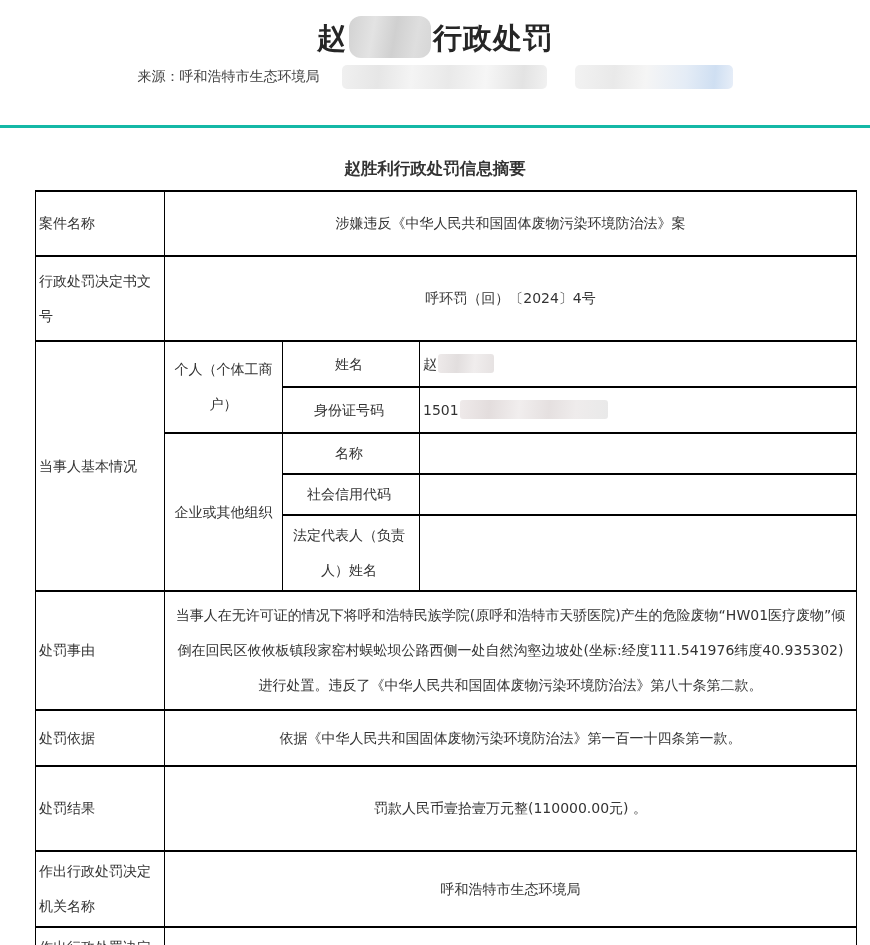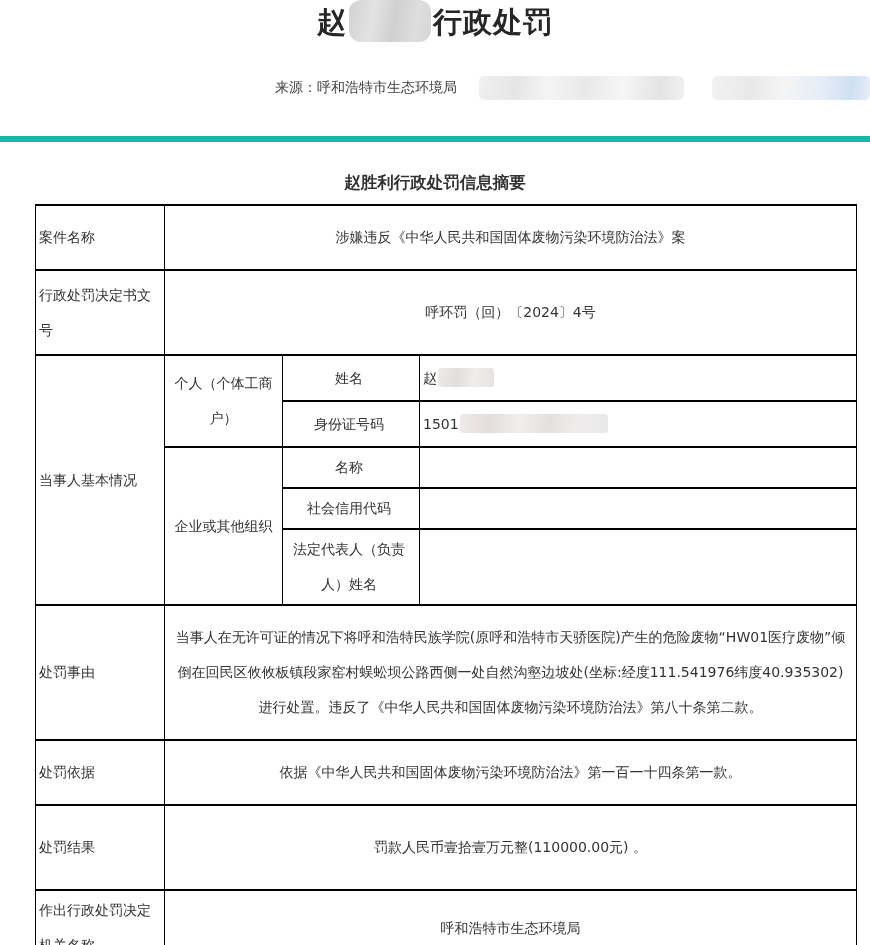"赵 行政处罚" .header { border-bottom: 6px solid #14b8a6 -> 3px solid #14b8a6; padding-top: 0 -> 16px }
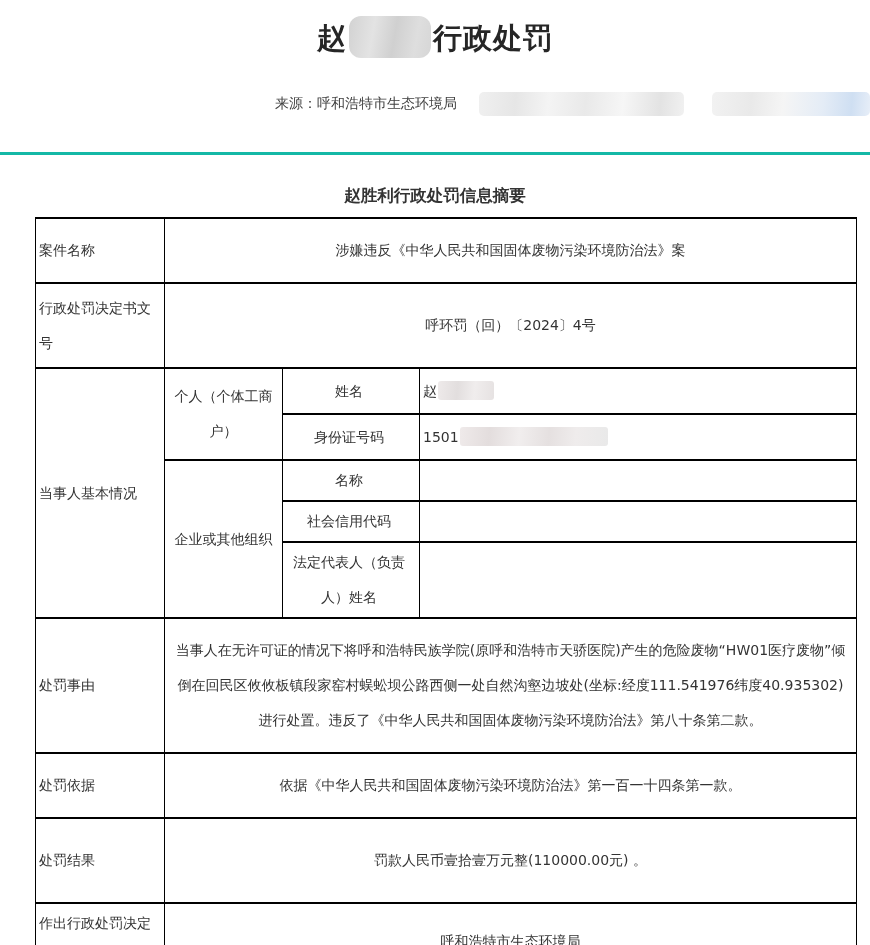"来源：呼和浩特市生态环境局" .source-row { justify-content: flex-end -> center; margin-top: 28px -> 1px }
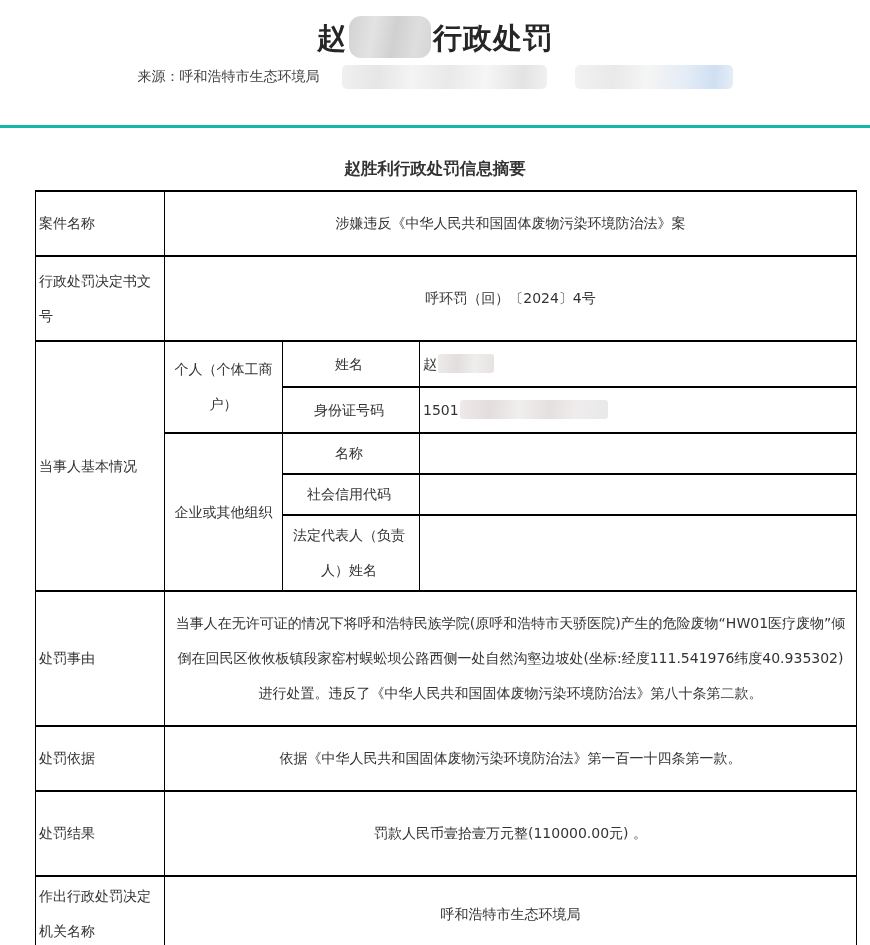"涉嫌违反《中华人民共和国固体废物污染环境防治法》案" td.val { padding: 14px 8px -> 6px 8px }
